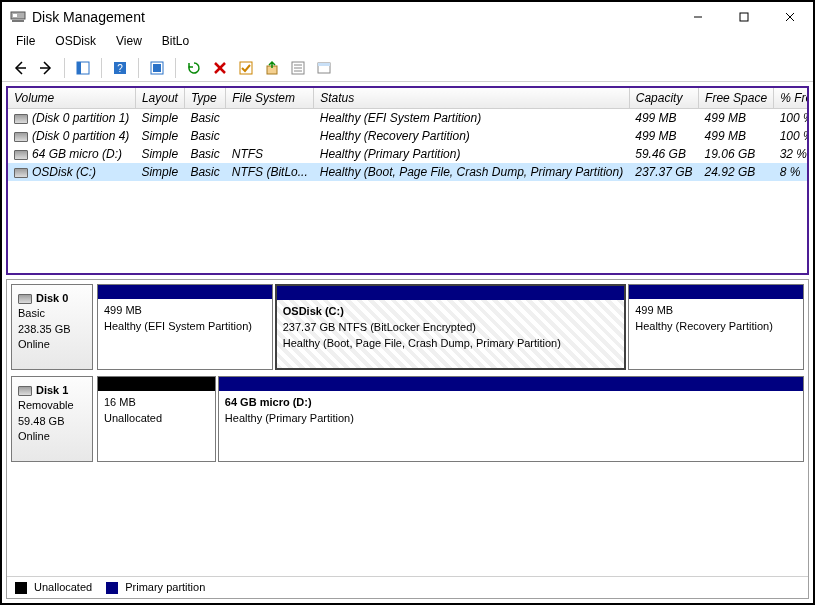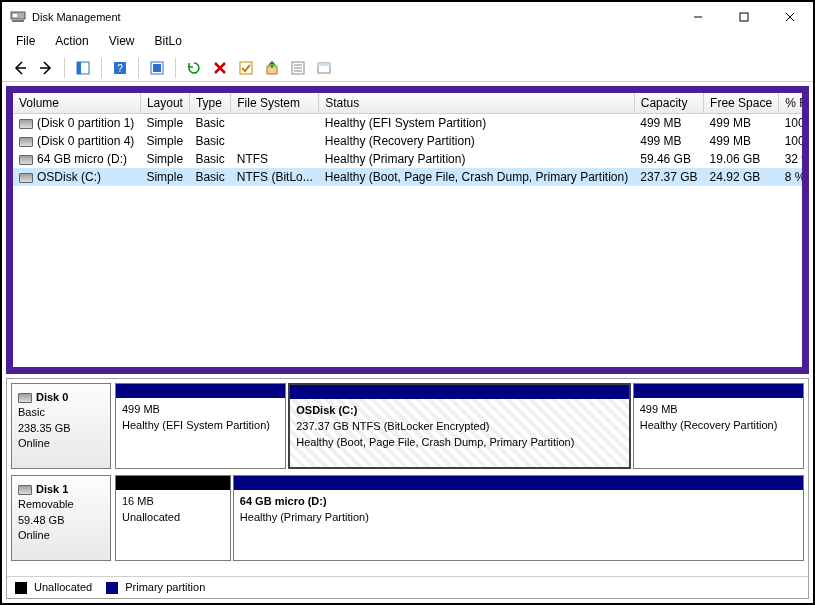"Disk Management" .titlebar .title { font-size: 11px -> 14px }
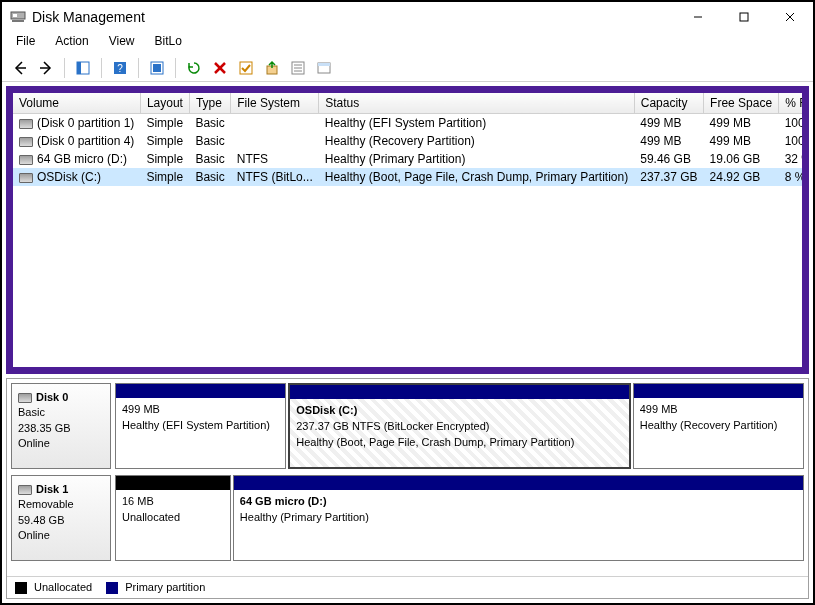"Action" span.menu { text: Action -> OSDisk }
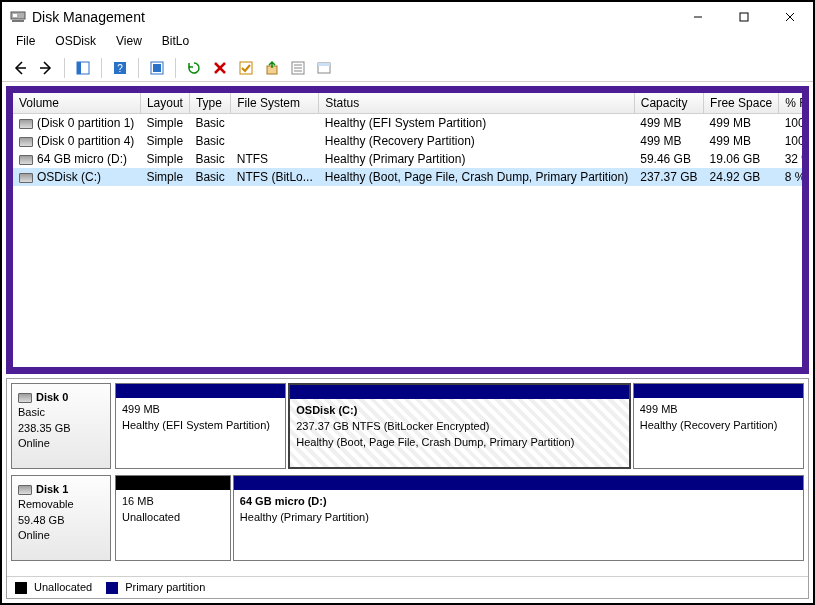"Volume" .volumes { border: 7px solid #4c1d95 -> 2px solid #4c1d95; font-style: none -> italic; height: 288px -> 189px }
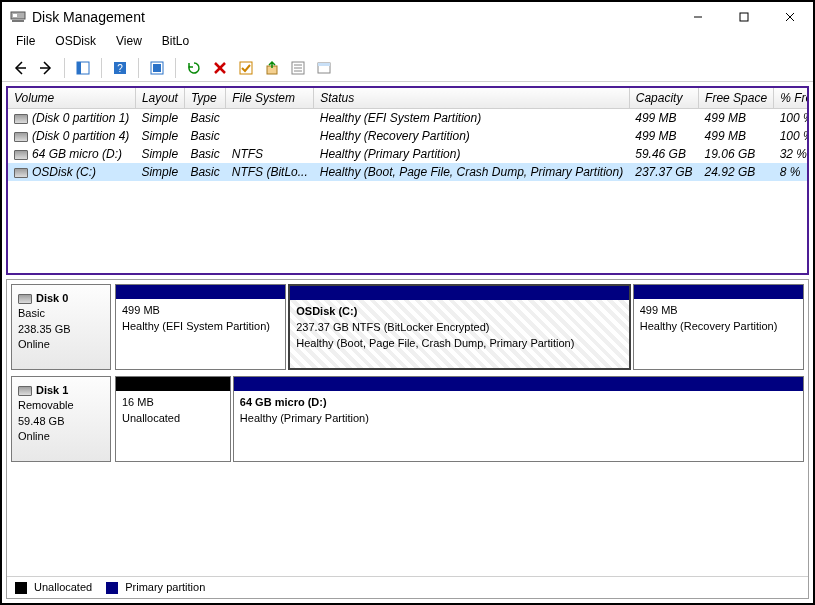"Disk 0" .disk-label { width: 100px -> 82px }
